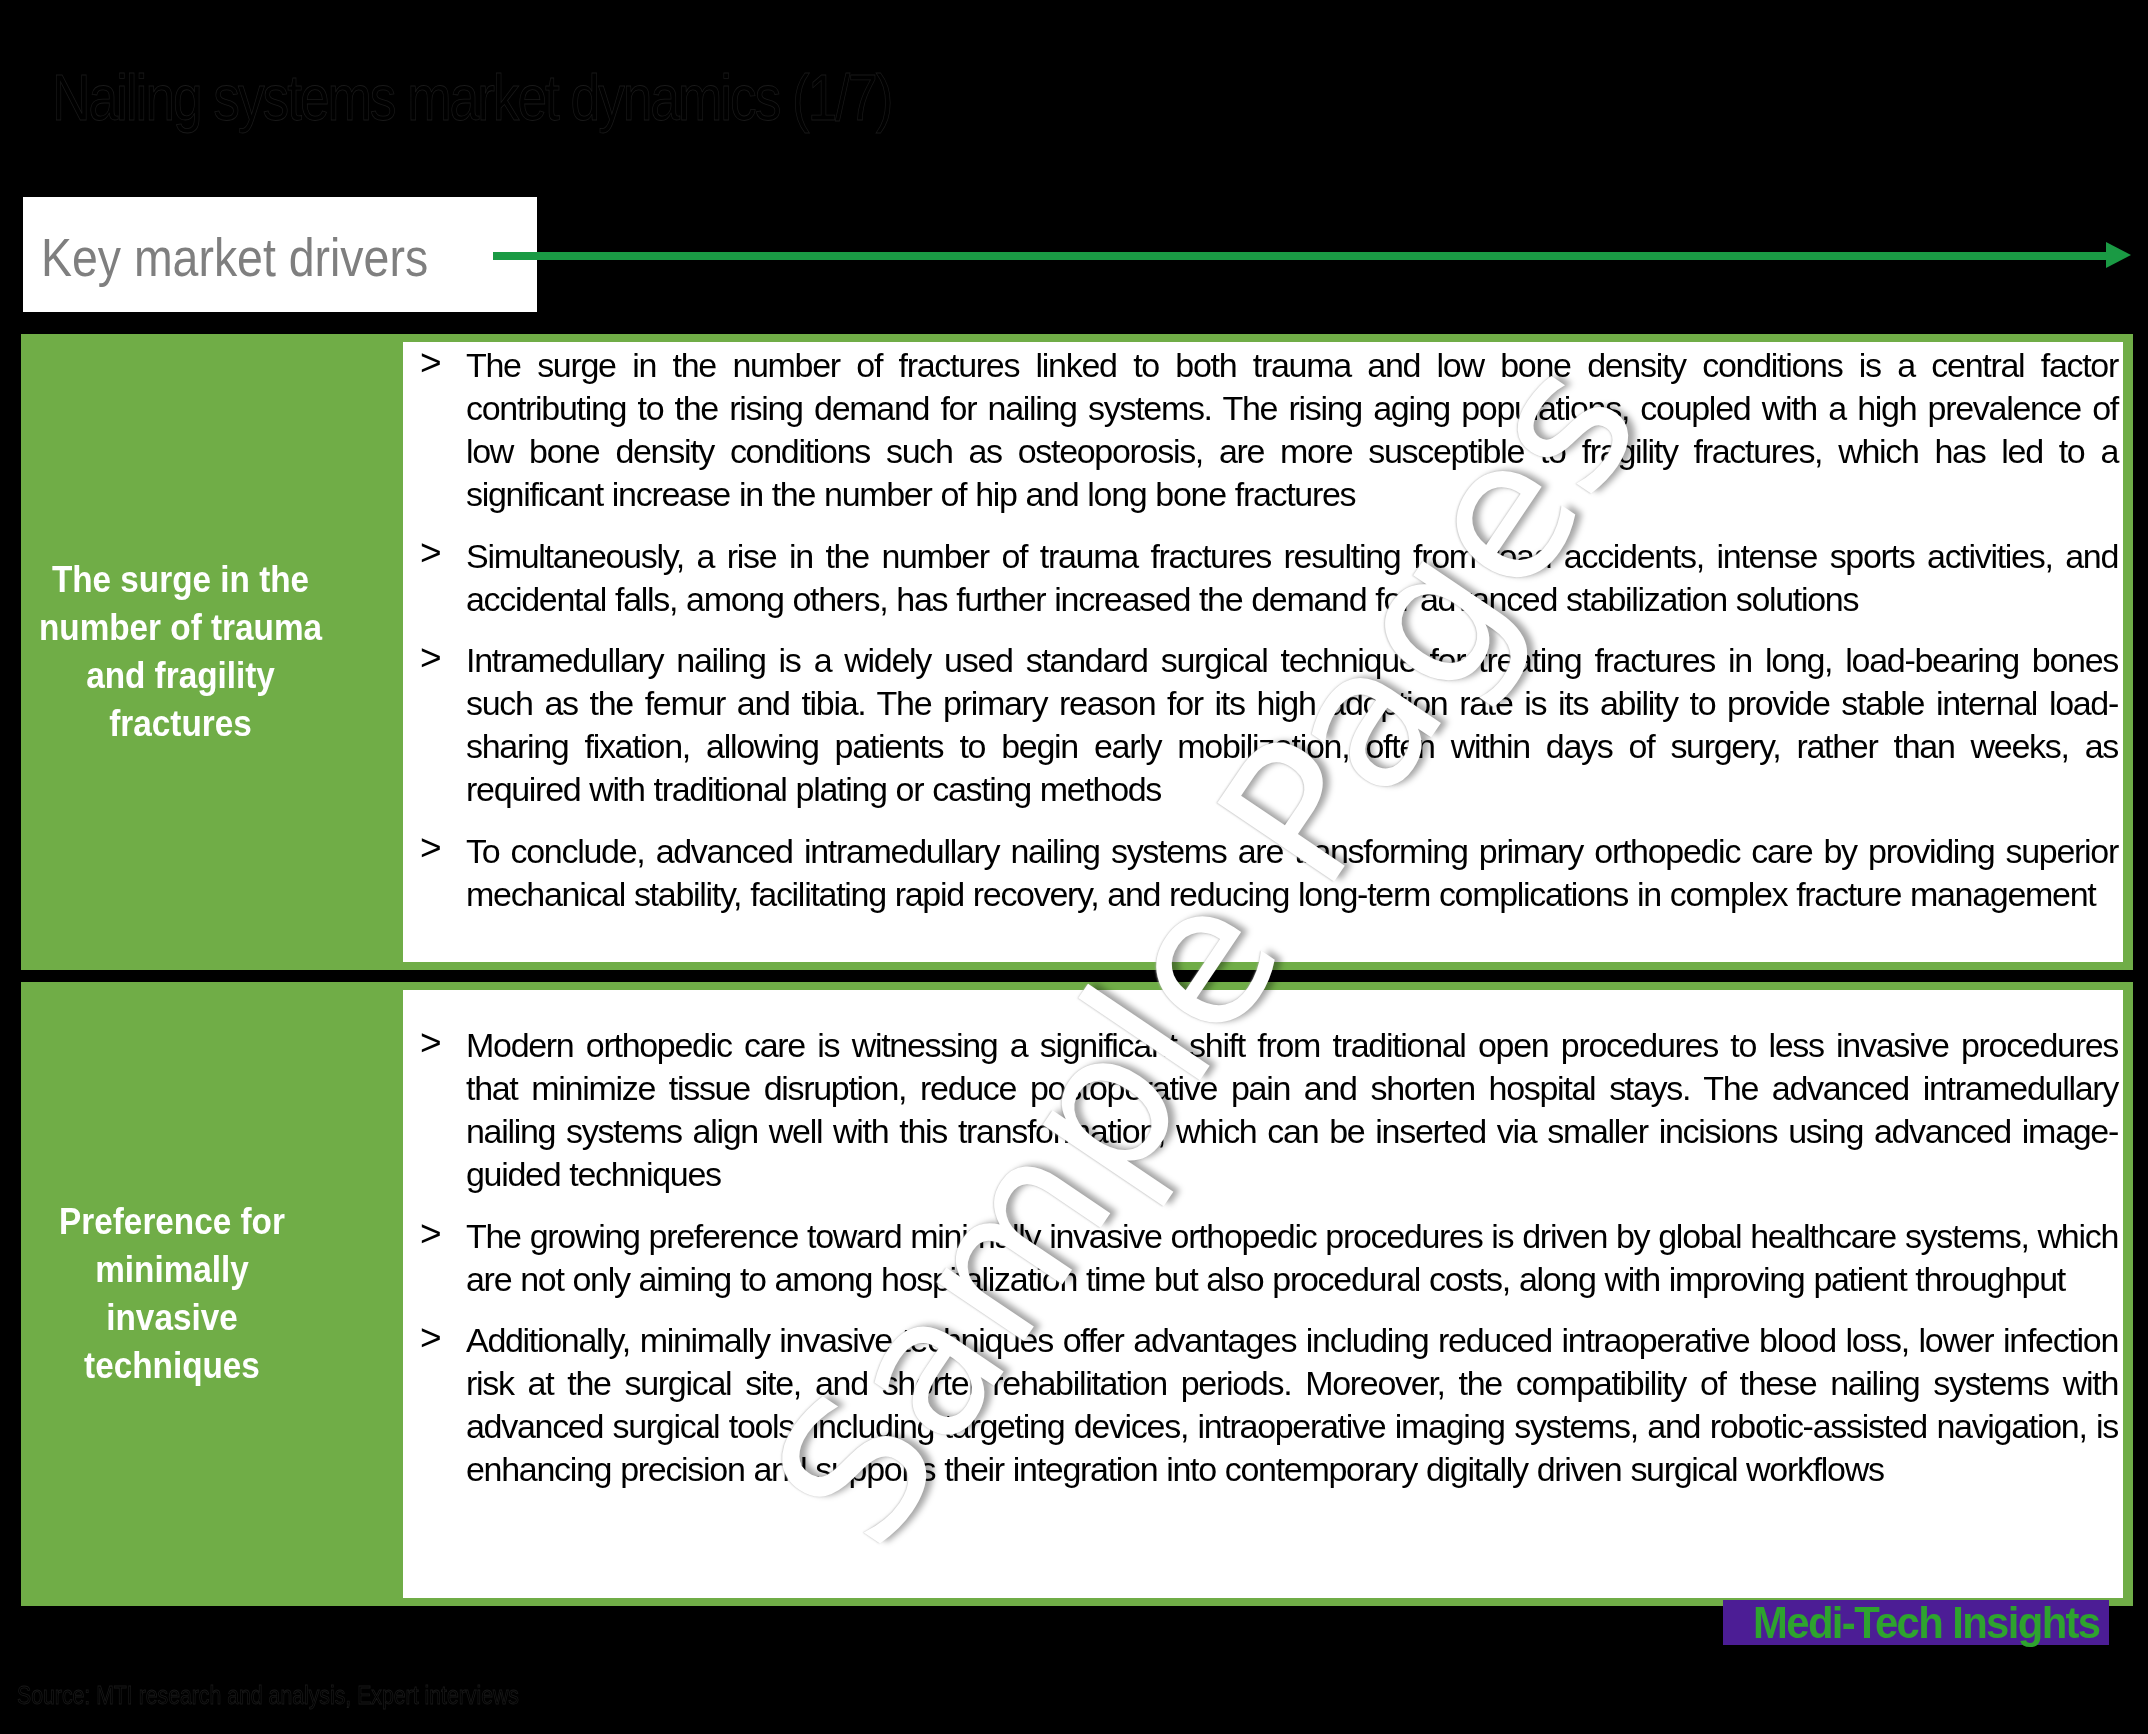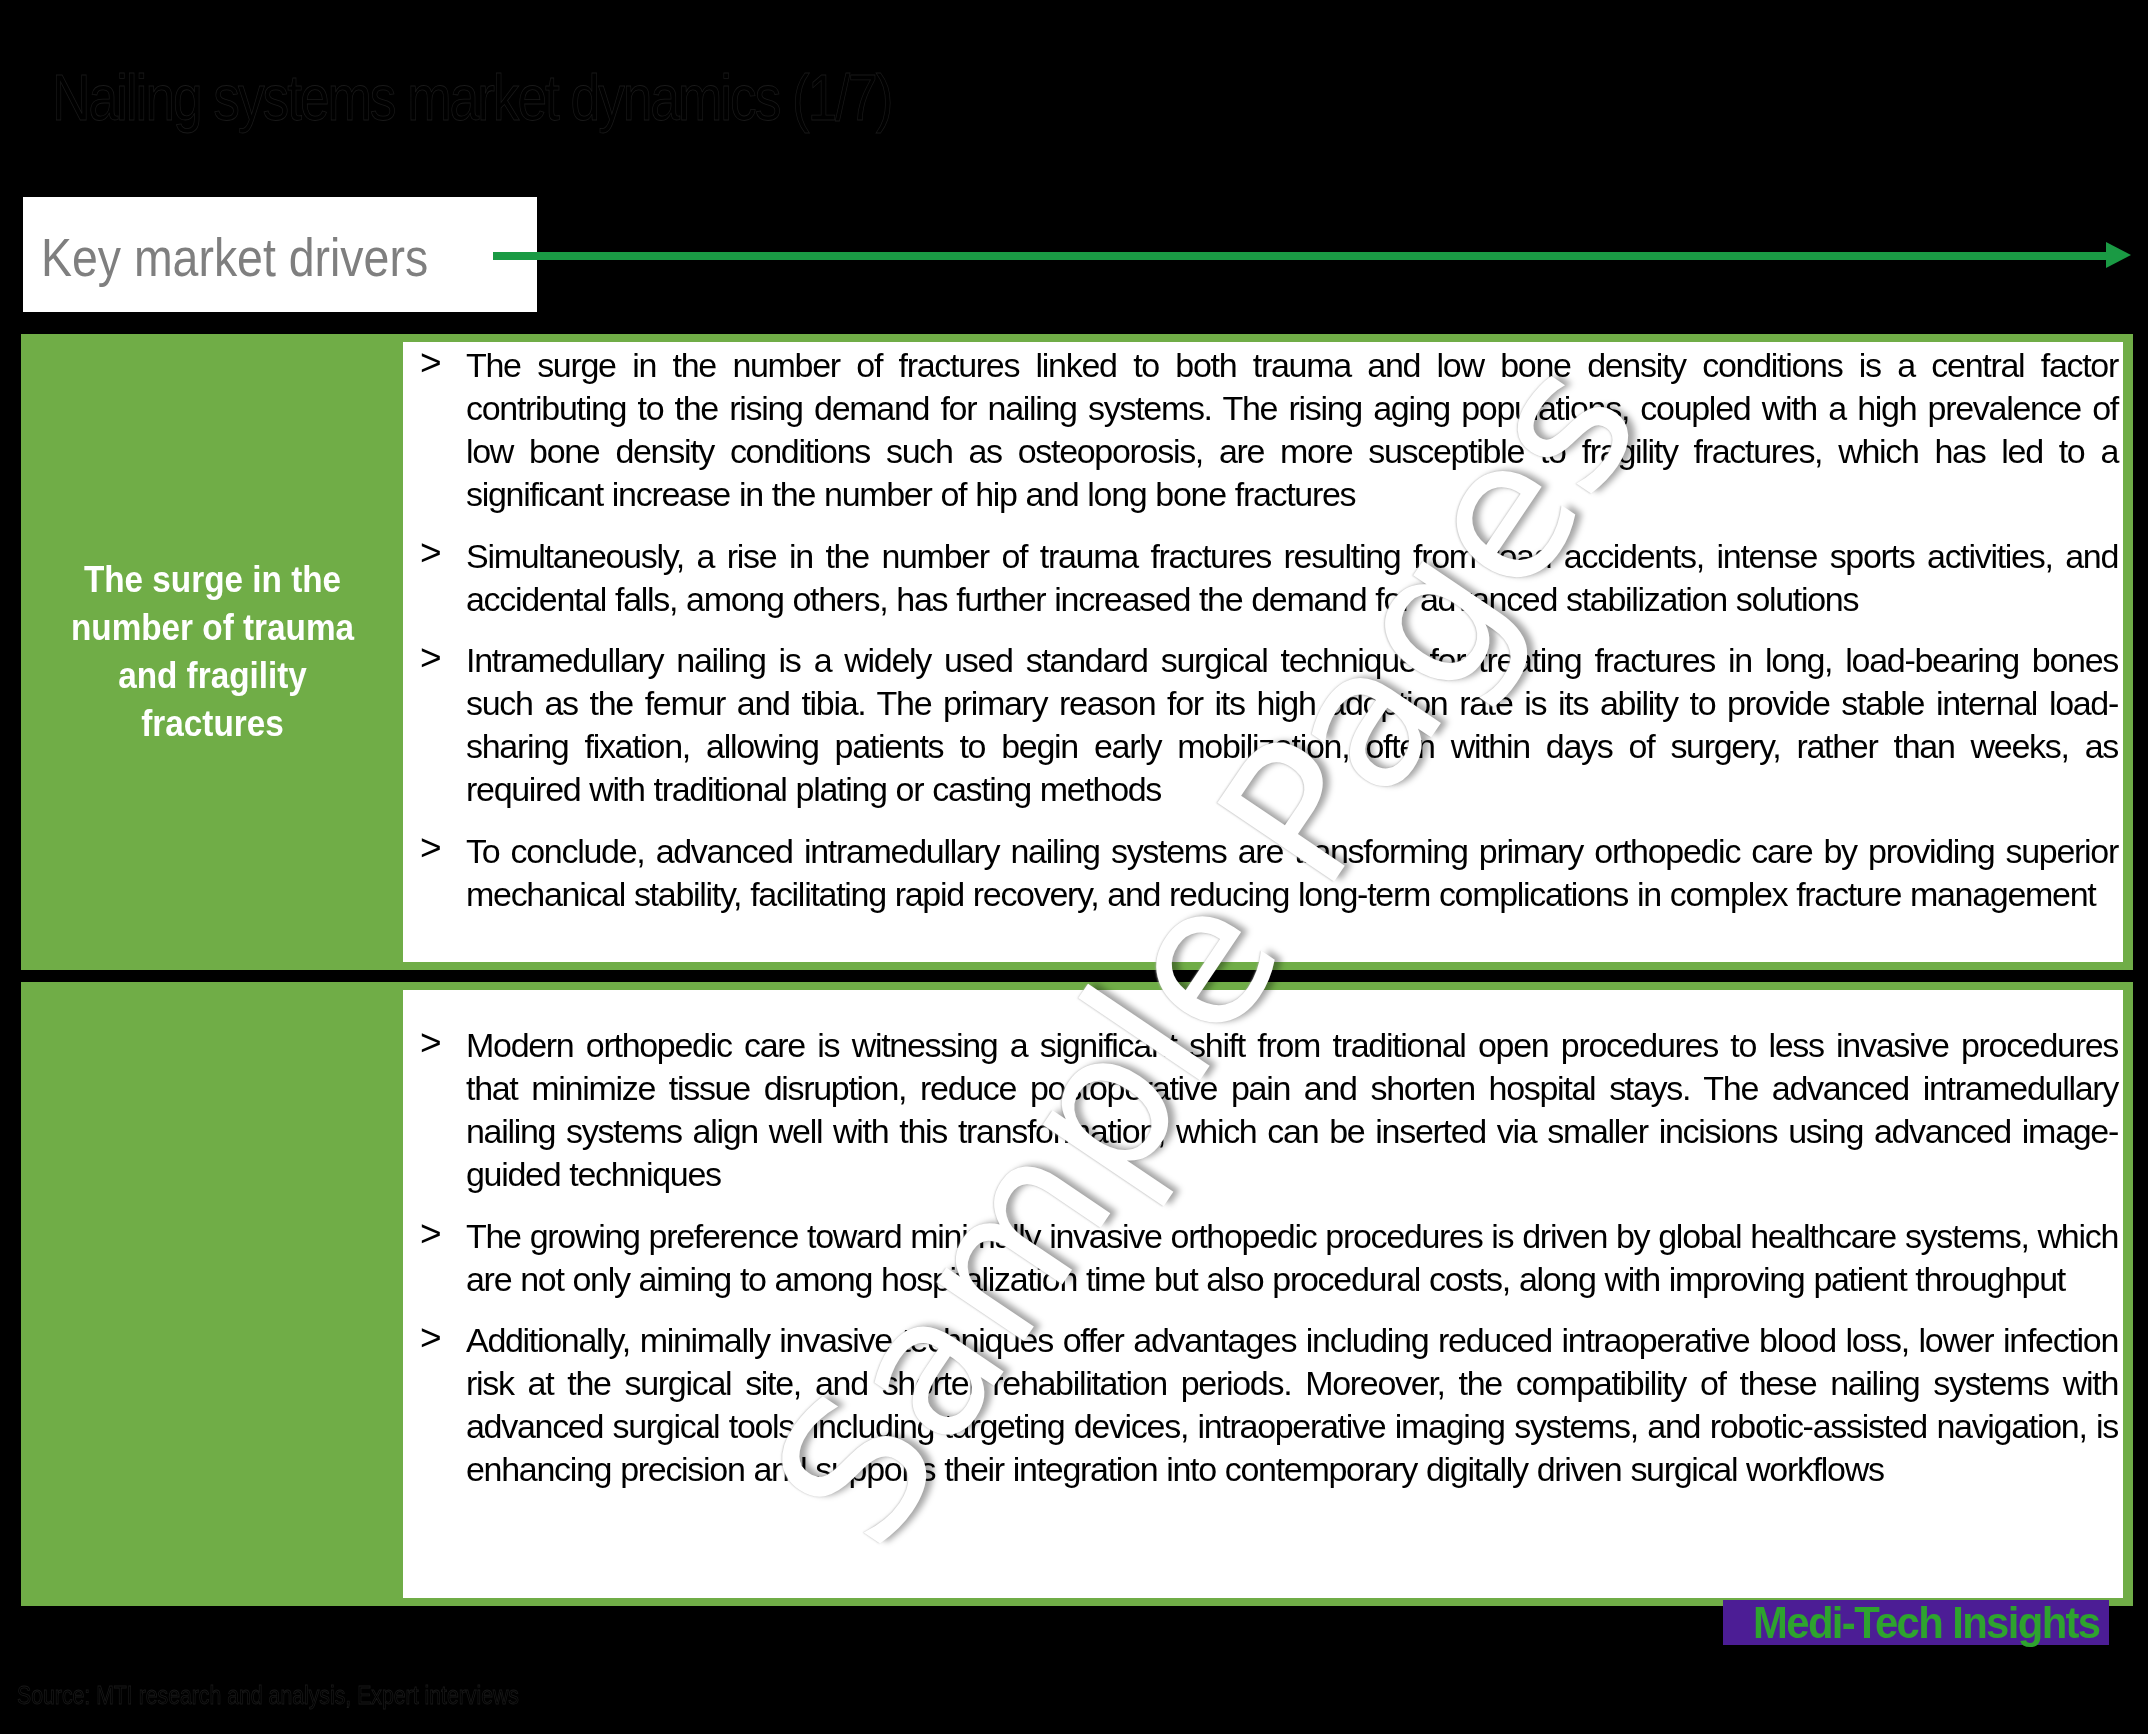"The surge in the number of trauma" .panel-label { justify-content: center -> none }
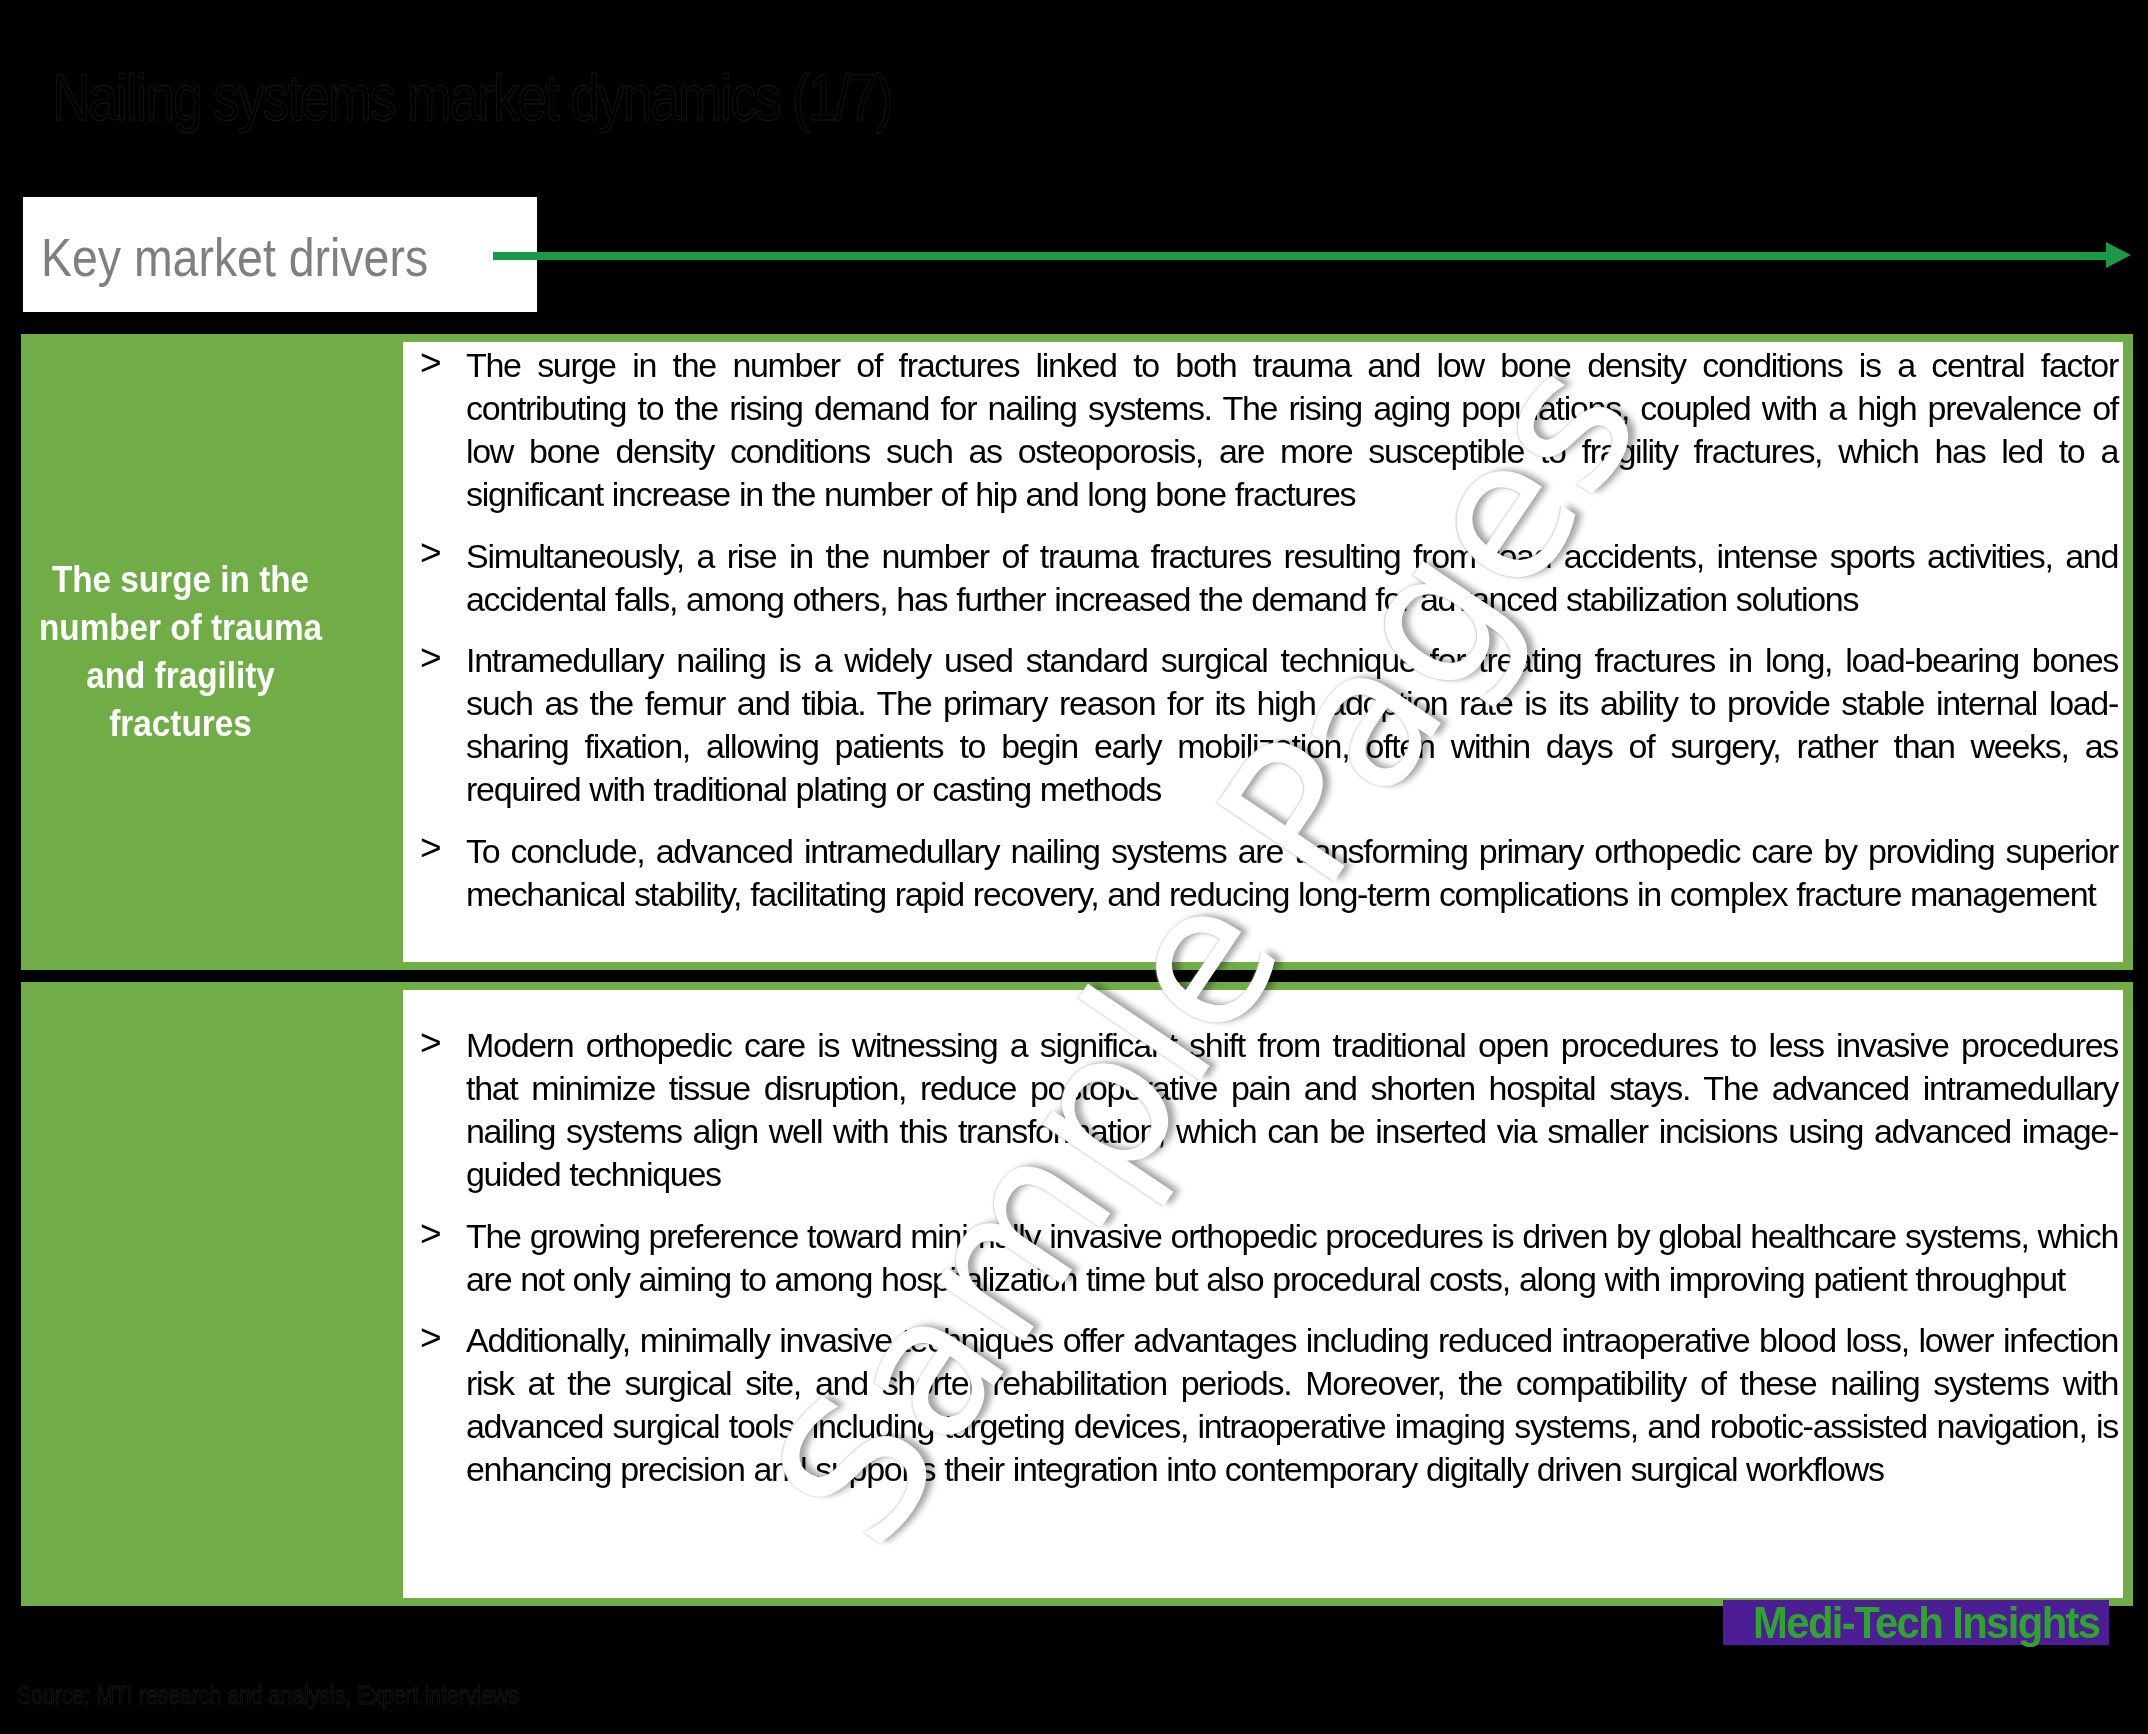"Preference for minimally invasive" div.panel-label { html: none -> <div> <span>Preference for minimally invasive techniques</span> </div> }
